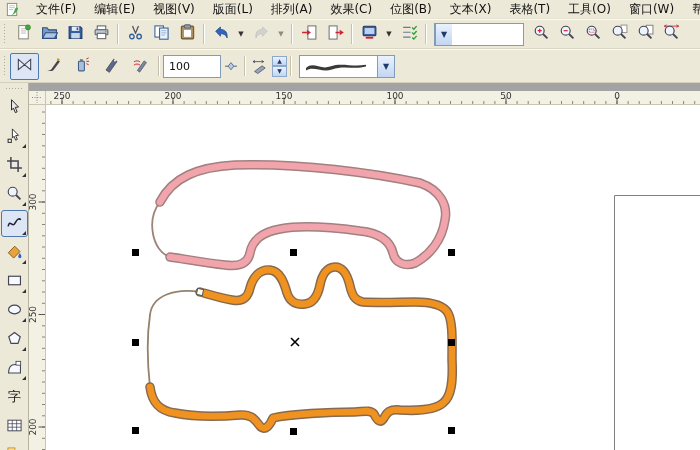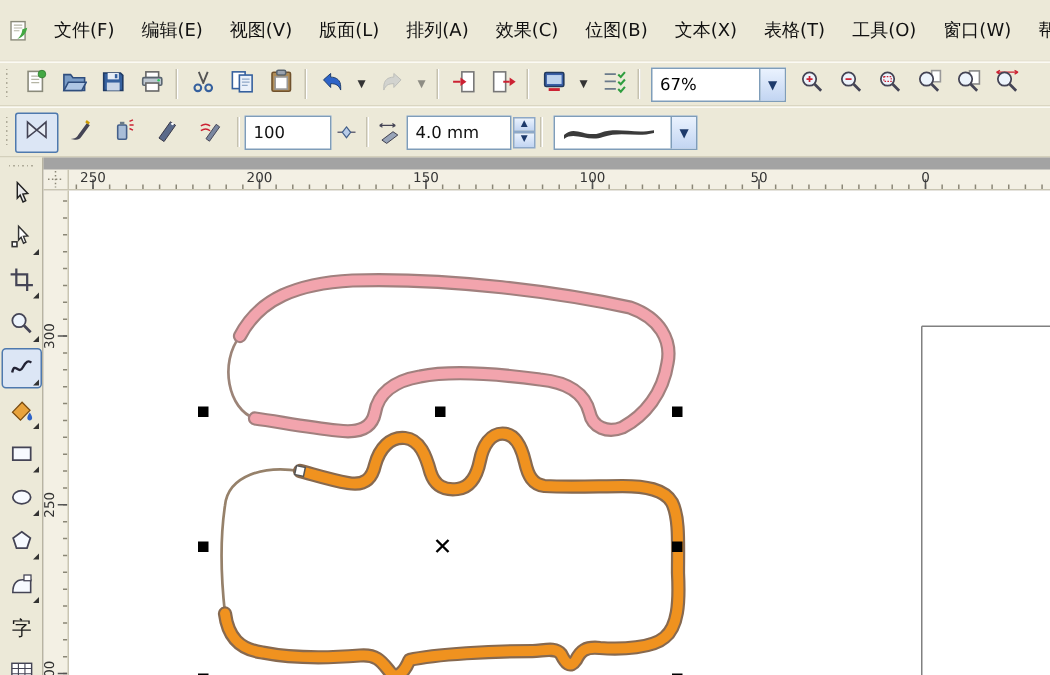"文件(F)" .menubar { padding: 11px 2px -> 0 2px }
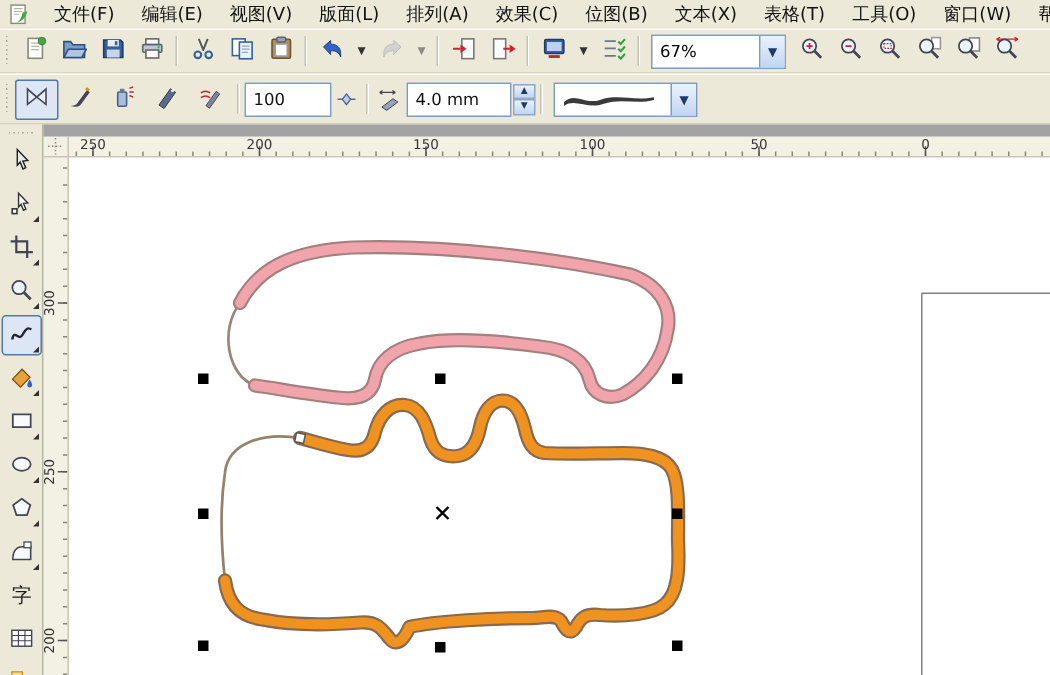"67%" span.val { html: <span>67%</span> -> none }
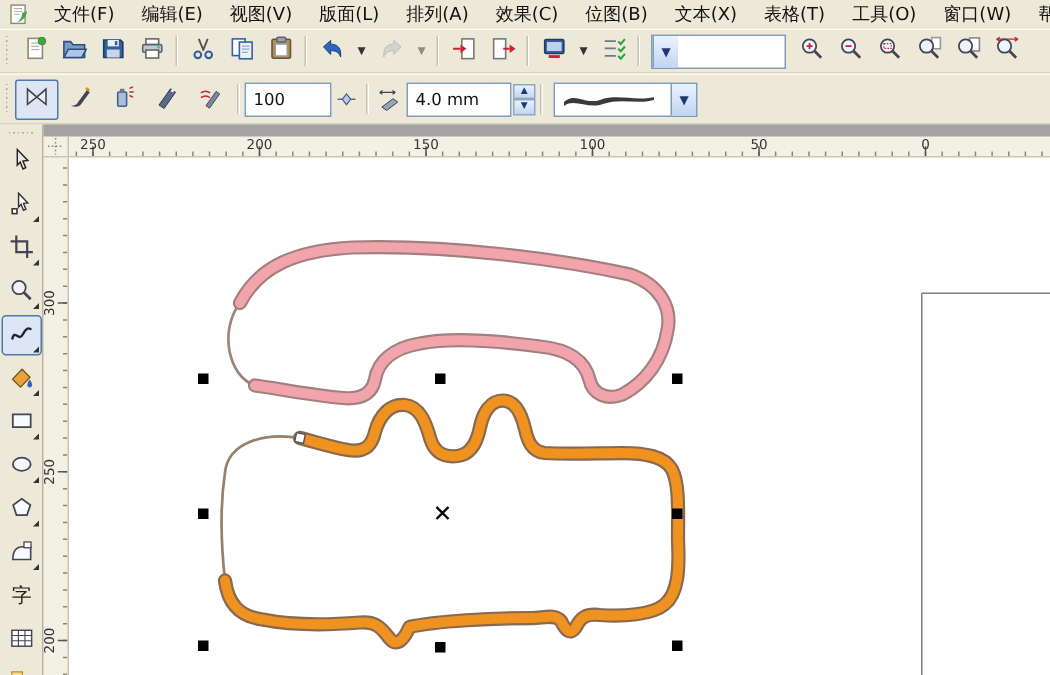"4.0 mm" div.field { html: <div> <span>4.0 mm</span> </div> -> none }
